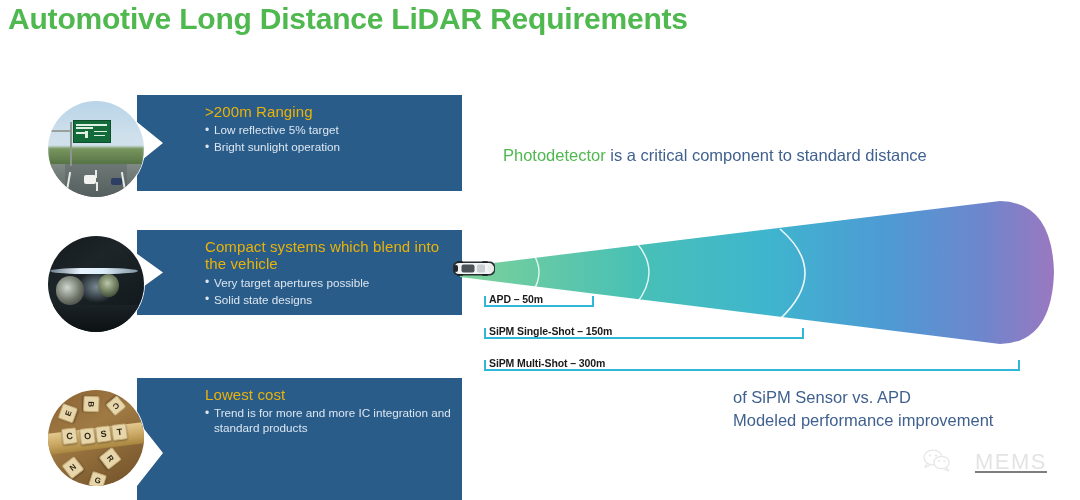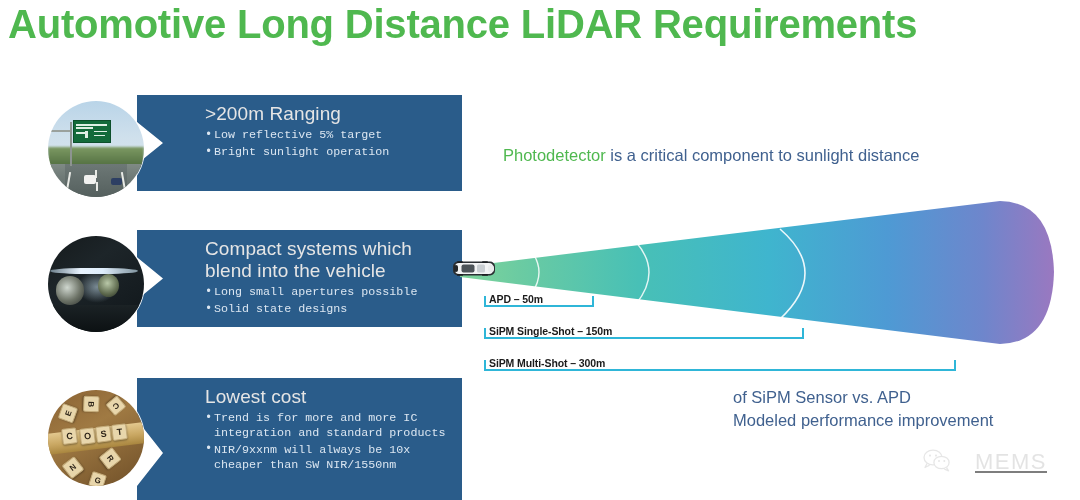"Automotive Long Distance LiDAR" #title { font-size: 40px -> 30px }
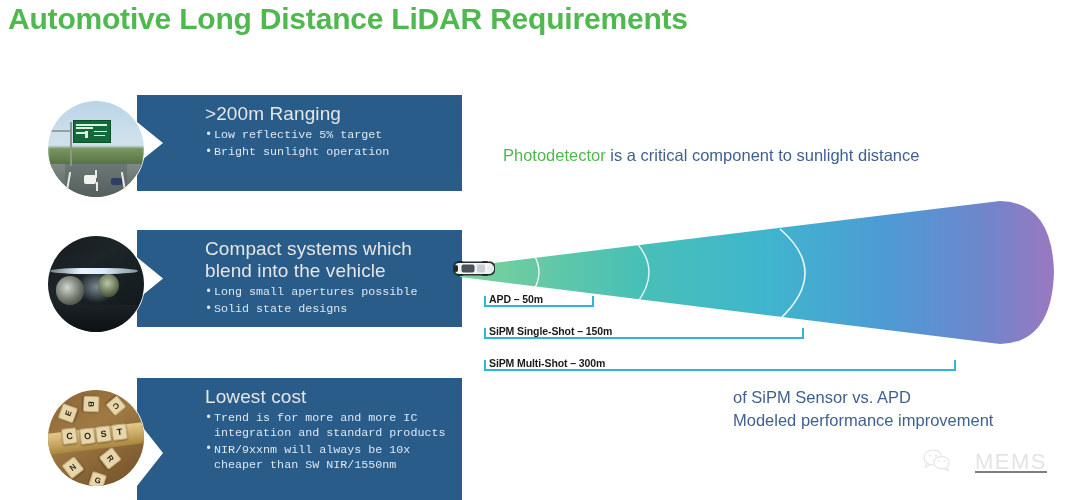">200m Ranging" .banner-head { color: #e5e5e5 -> #eab308; font-size: 19px -> 15px }
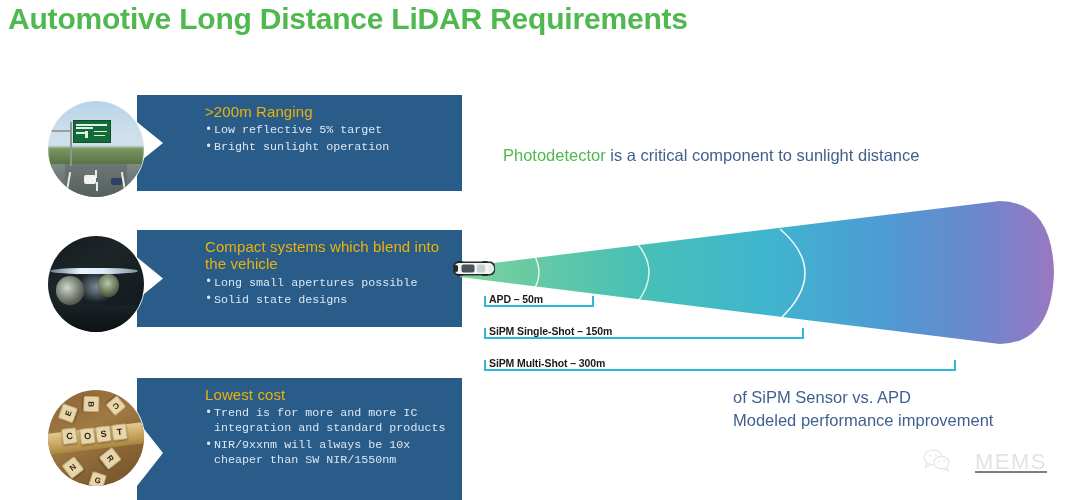"Low reflective 5% target" .banner ul { font-family: Liberation Mono, monospace -> none }
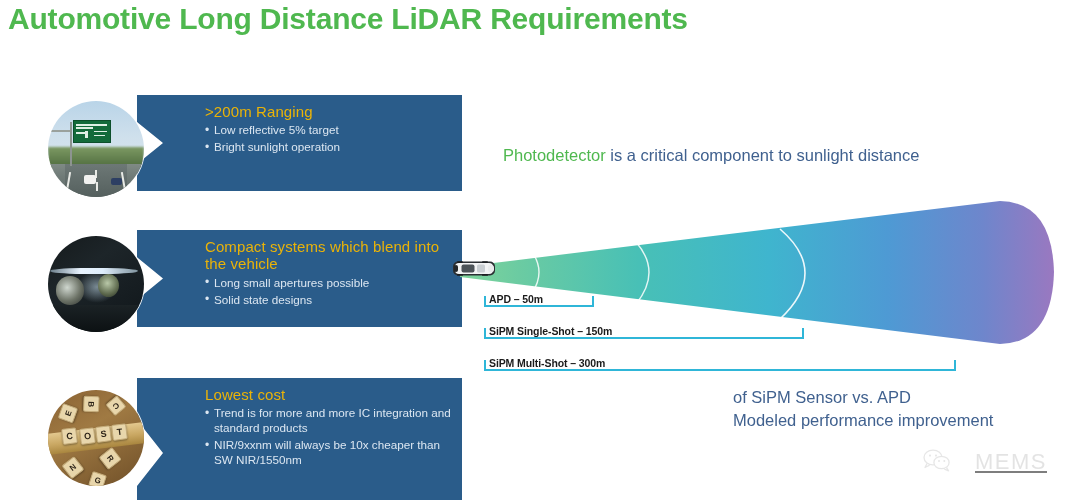"is a critical component to" span { text: sunlight -> standard }
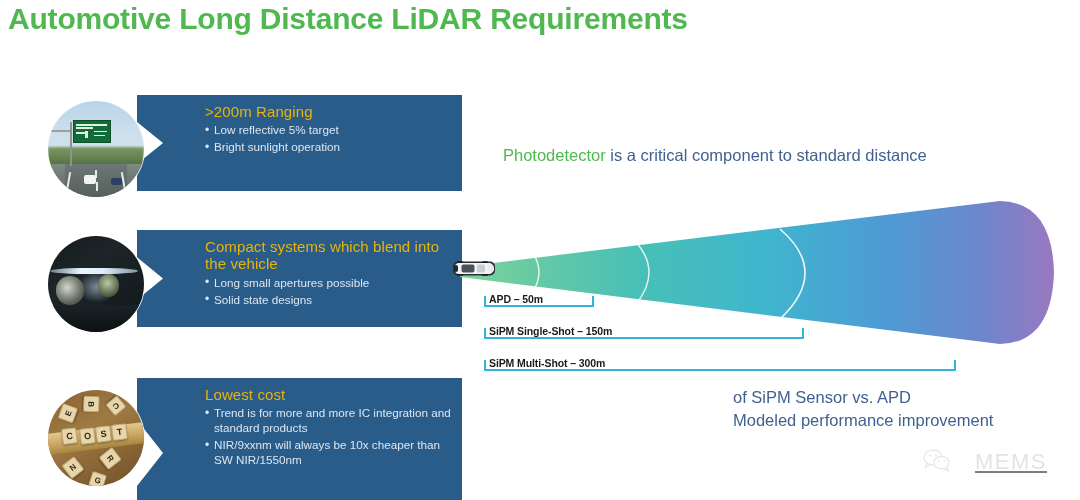"Compact systems which blend into" div.banner { height: 97px -> 85px }
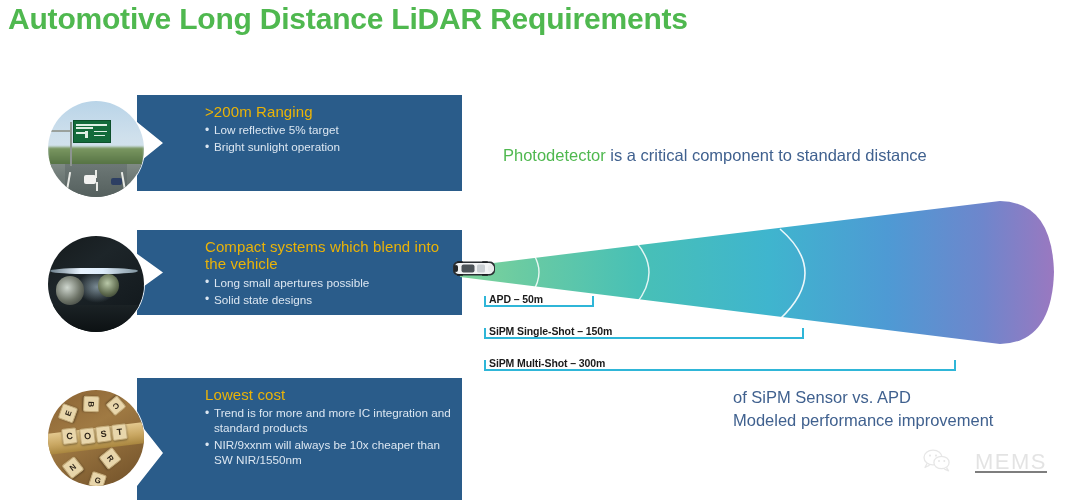"Long small apertures possible" li { text: Long small -> Very target }
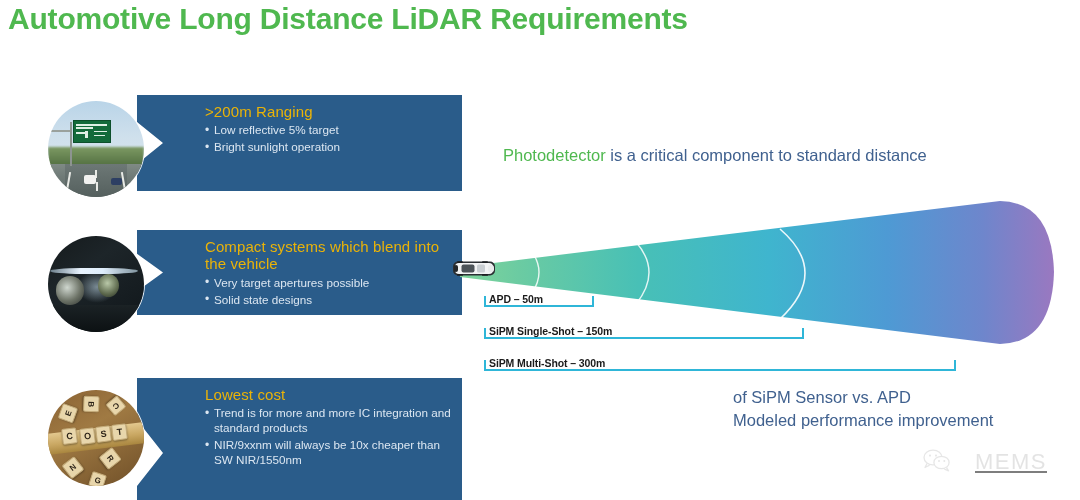"SiPM Multi-Shot – 300m" div.rng { width: 472px -> 536px }
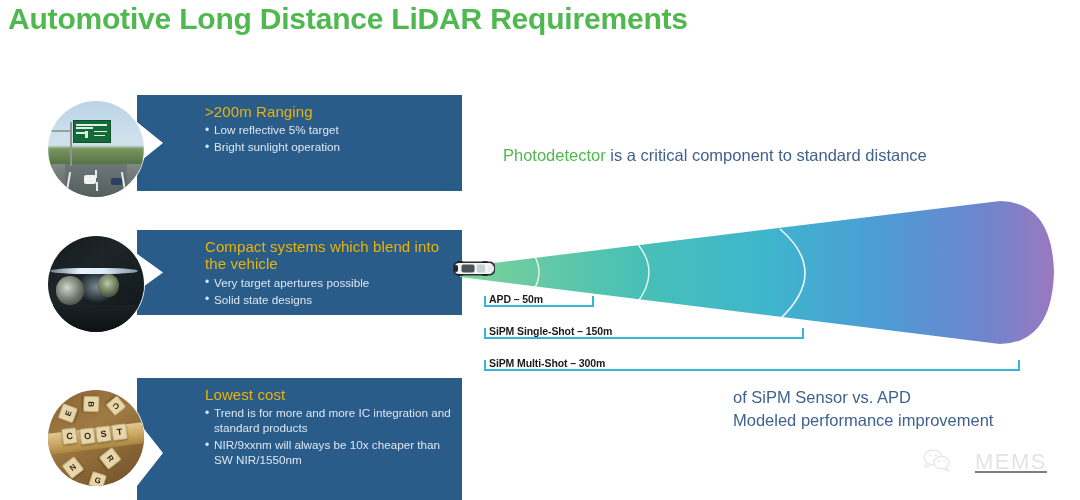"NIR/9xxnm will always be 10x" li { html: <li>NIR/9xxnm will always be 10x cheaper than SW NIR/1550nm</li> -> none }
